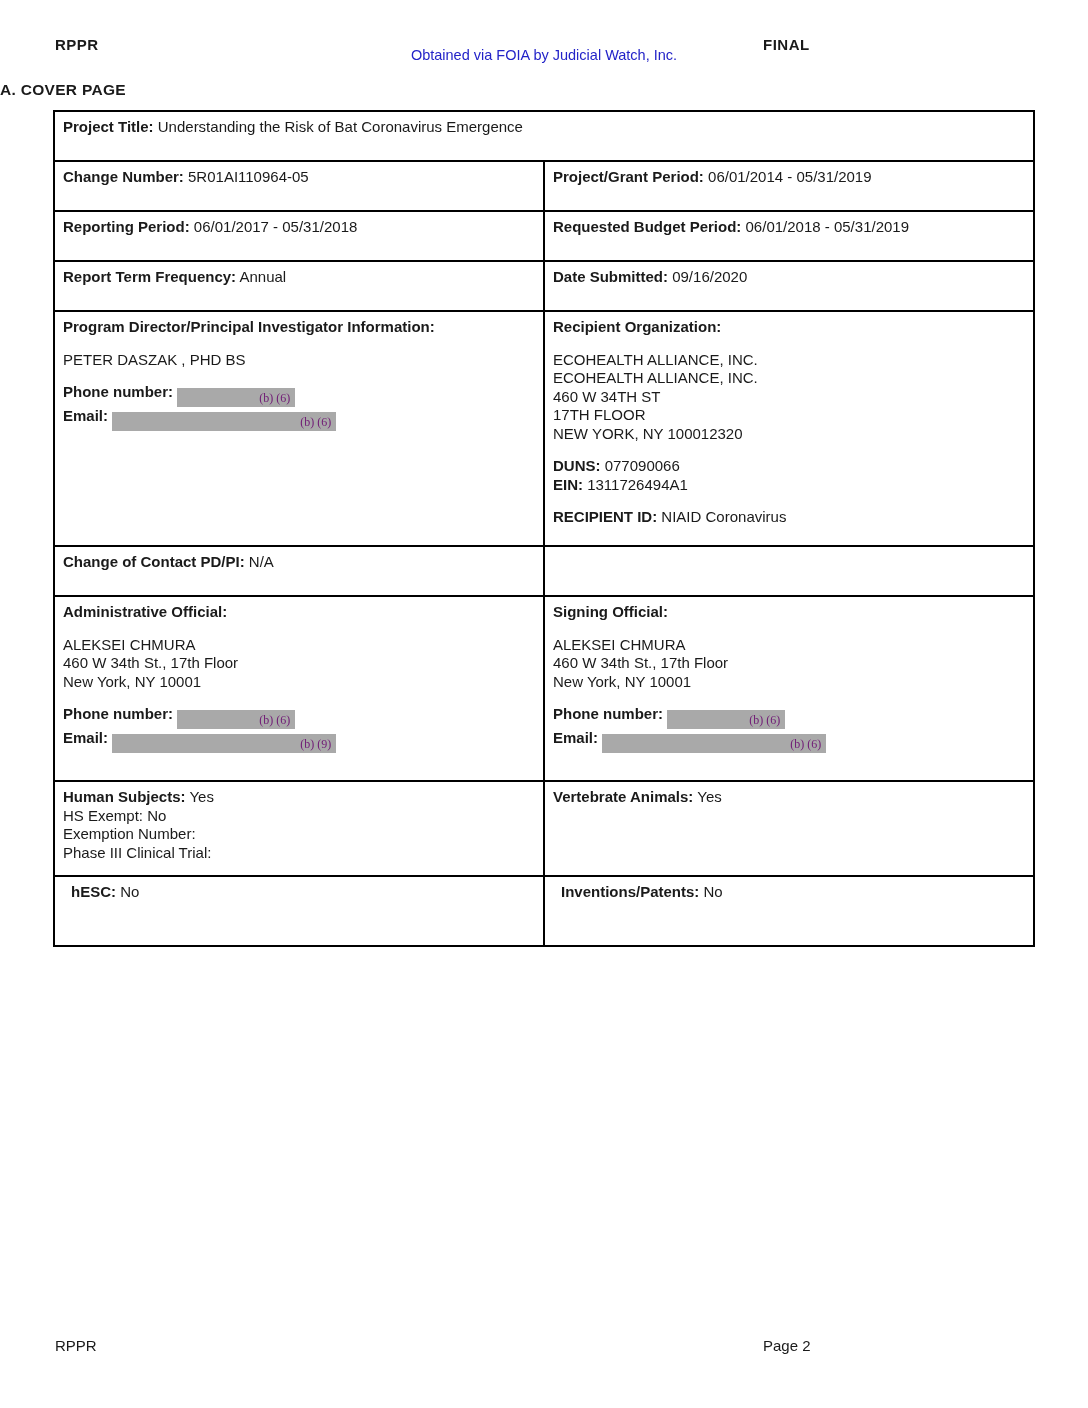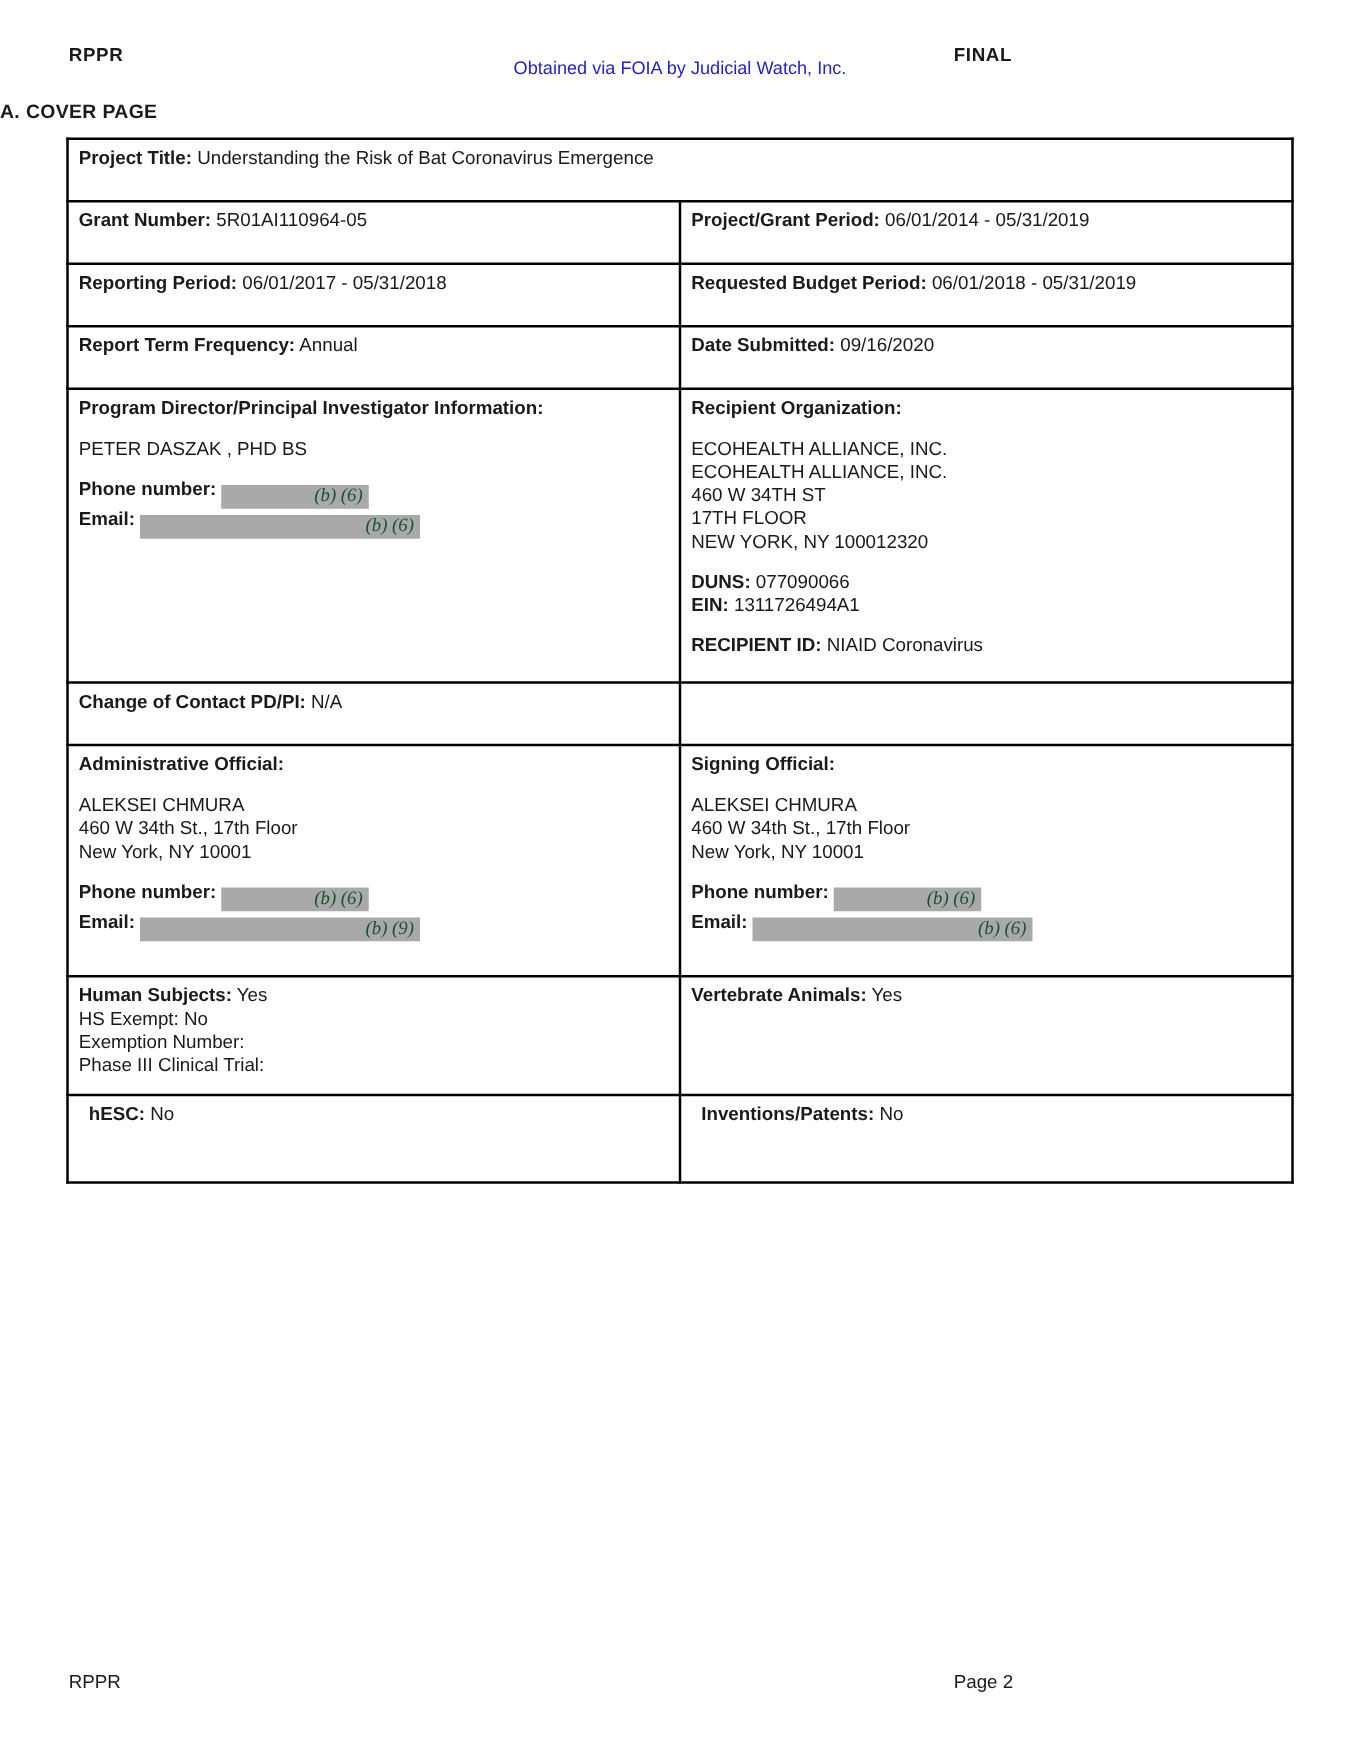"Grant Number:" span.lbl { text: Grant -> Change }
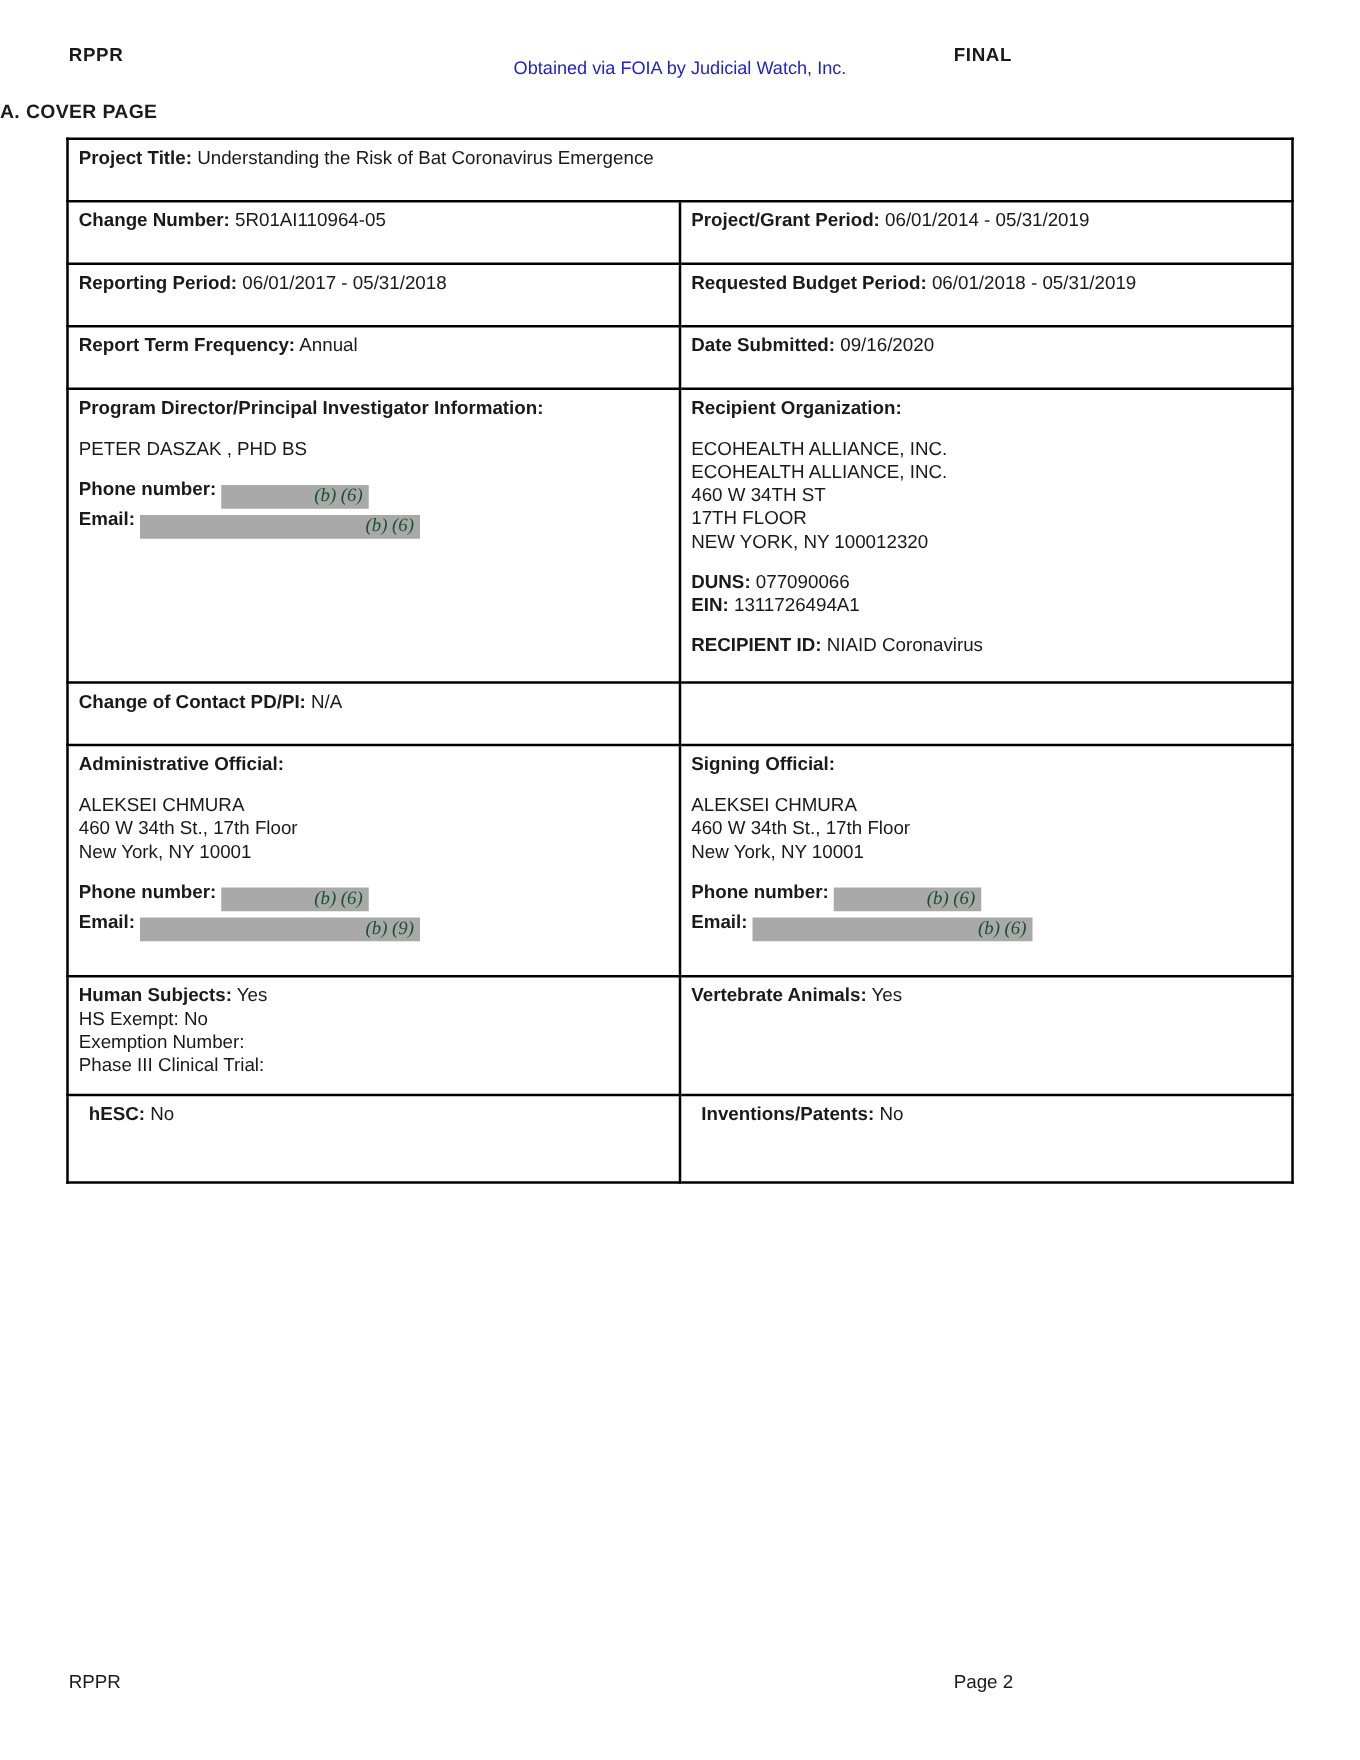"(b) (6)" .rtag { color: #14532d -> #701a75; font-size: 15px -> 12px; font-style: italic -> none }
